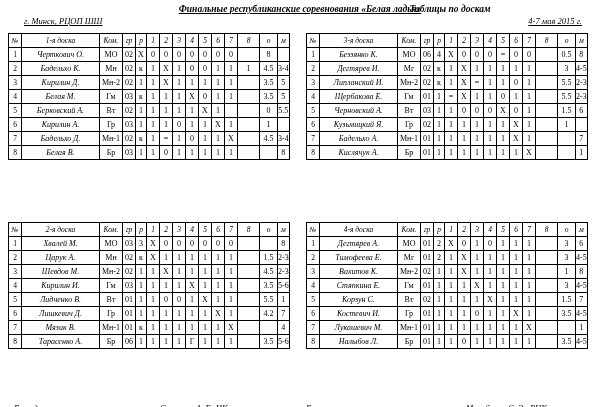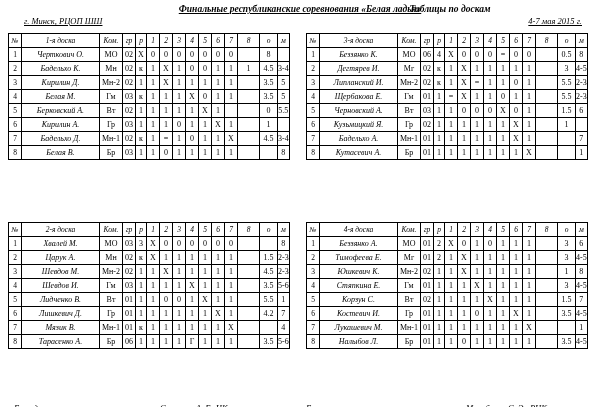"Кутасевич А." td.nm { text: Кутасевич -> Кислячук }
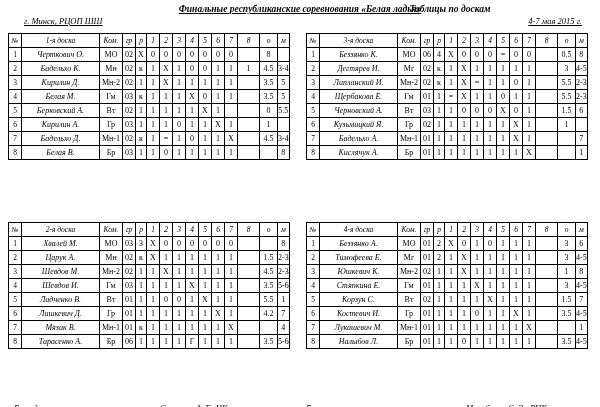"Беззянко А." td.nm { text: Беззянко -> Дегтярев }
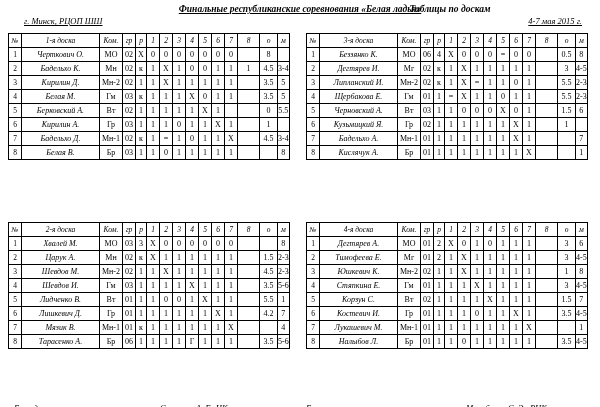"Юшкевич К." td.nm { text: Юшкевич -> Вахитов }
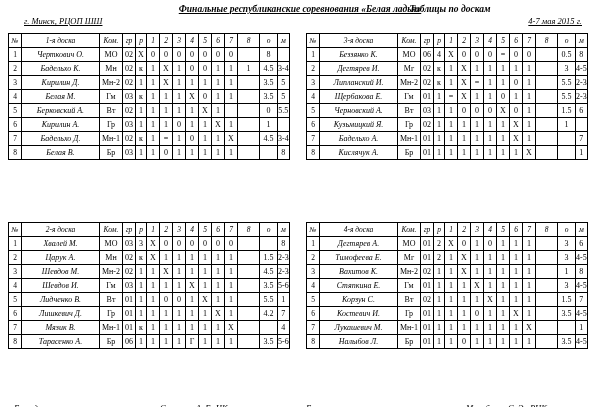"Шевдов И." td.nm { text: Шевдов -> Кирилин }
